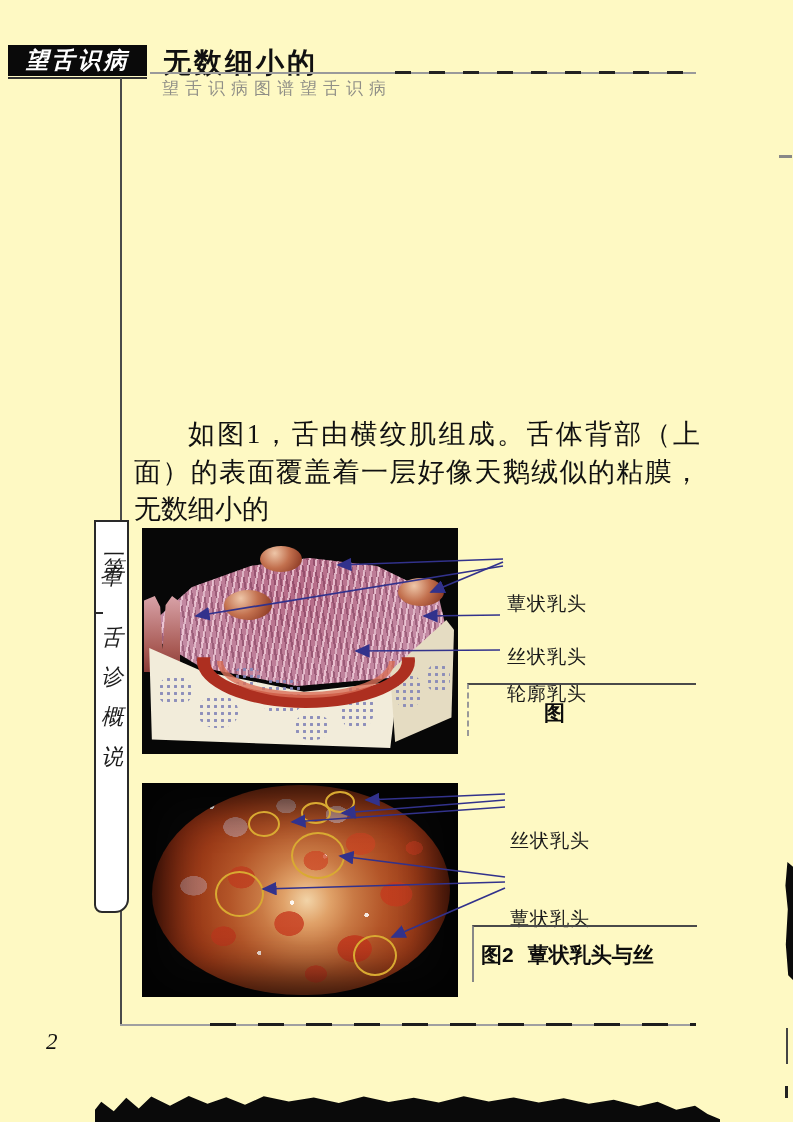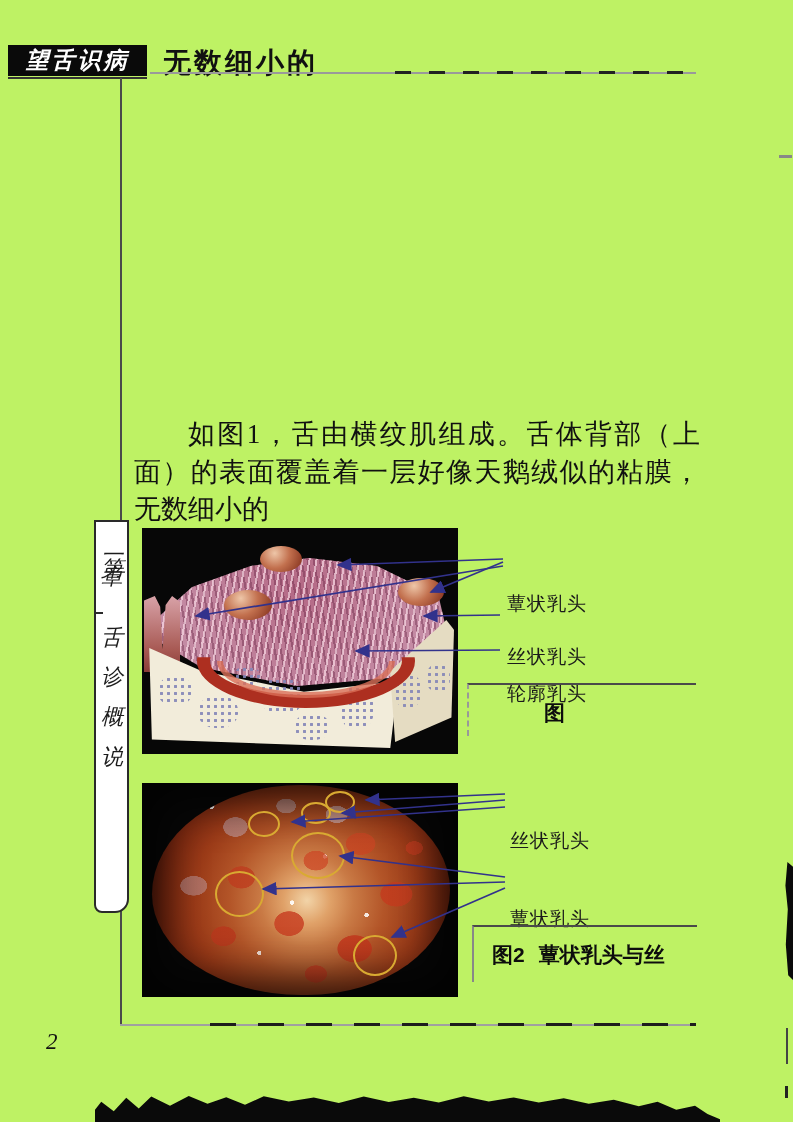"望舌识病" .page { background: #bef264 -> #fef9c3 }
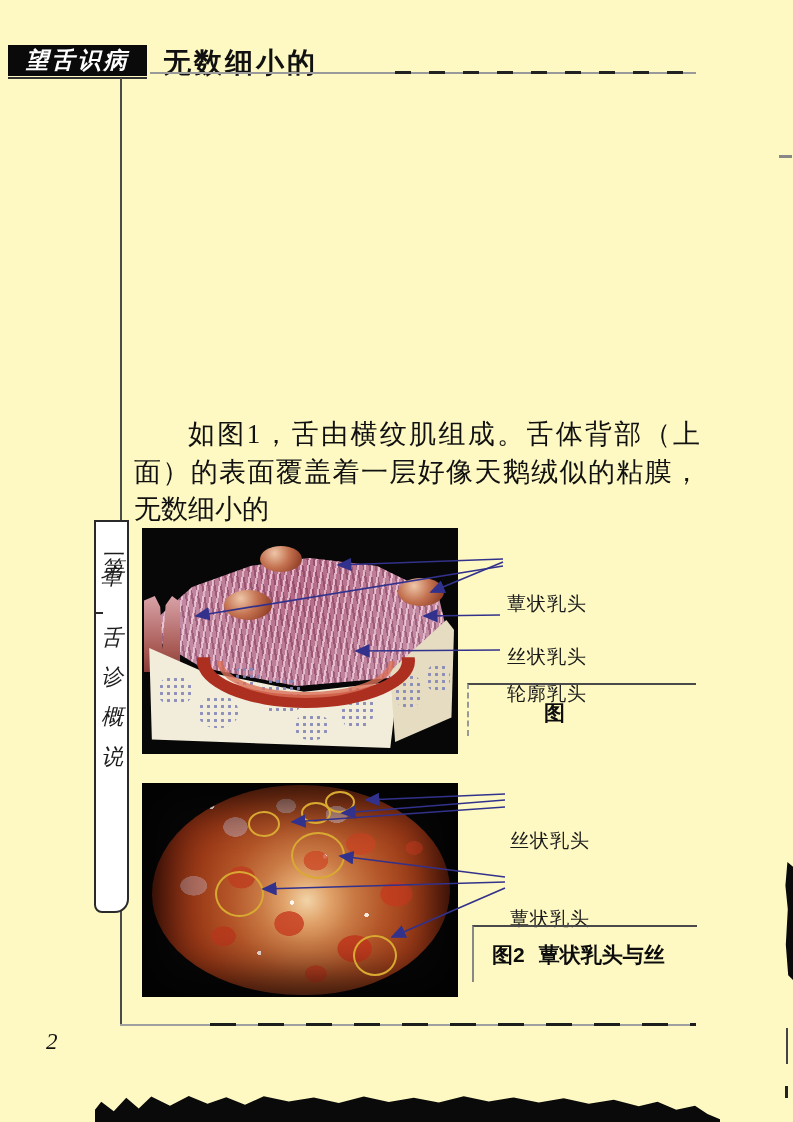"望舌识病图谱望舌识病" div.abs { html: none -> <div>望舌识病图谱望舌识病</div> }
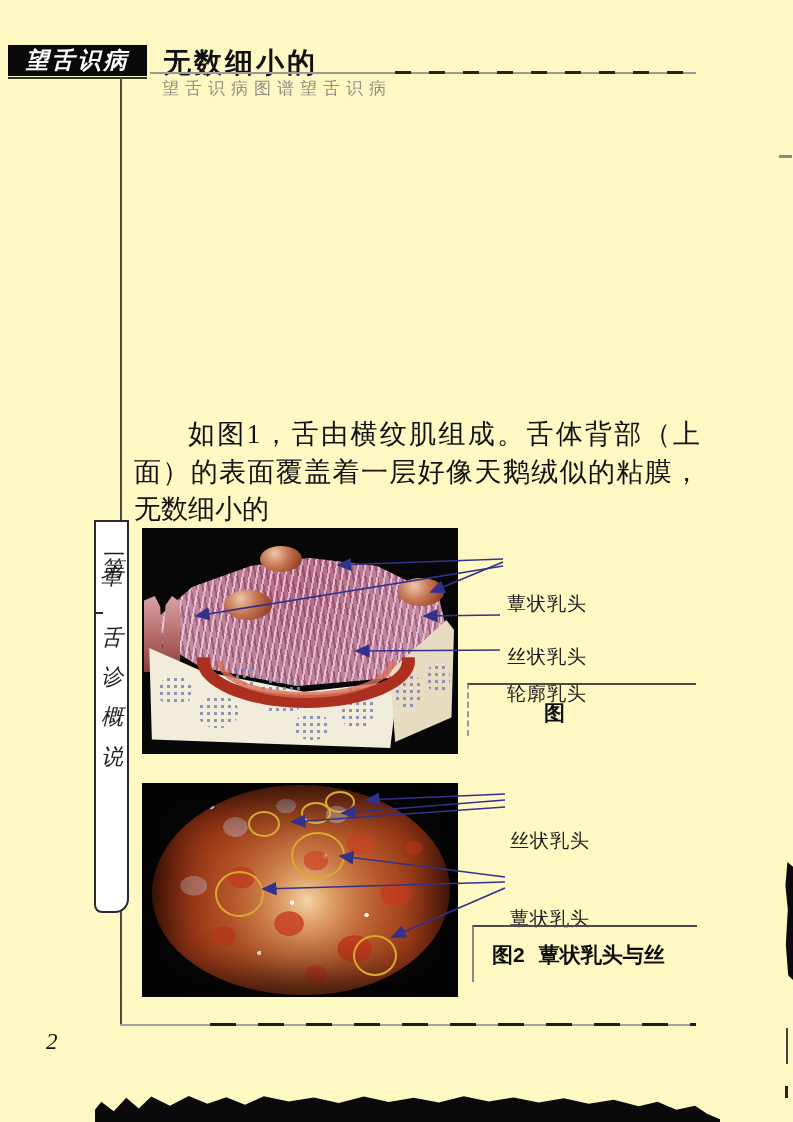"图2 蕈状乳头与丝" .caption2 { padding: 10px 0 10px 18px -> 10px 0 10px 7px }
